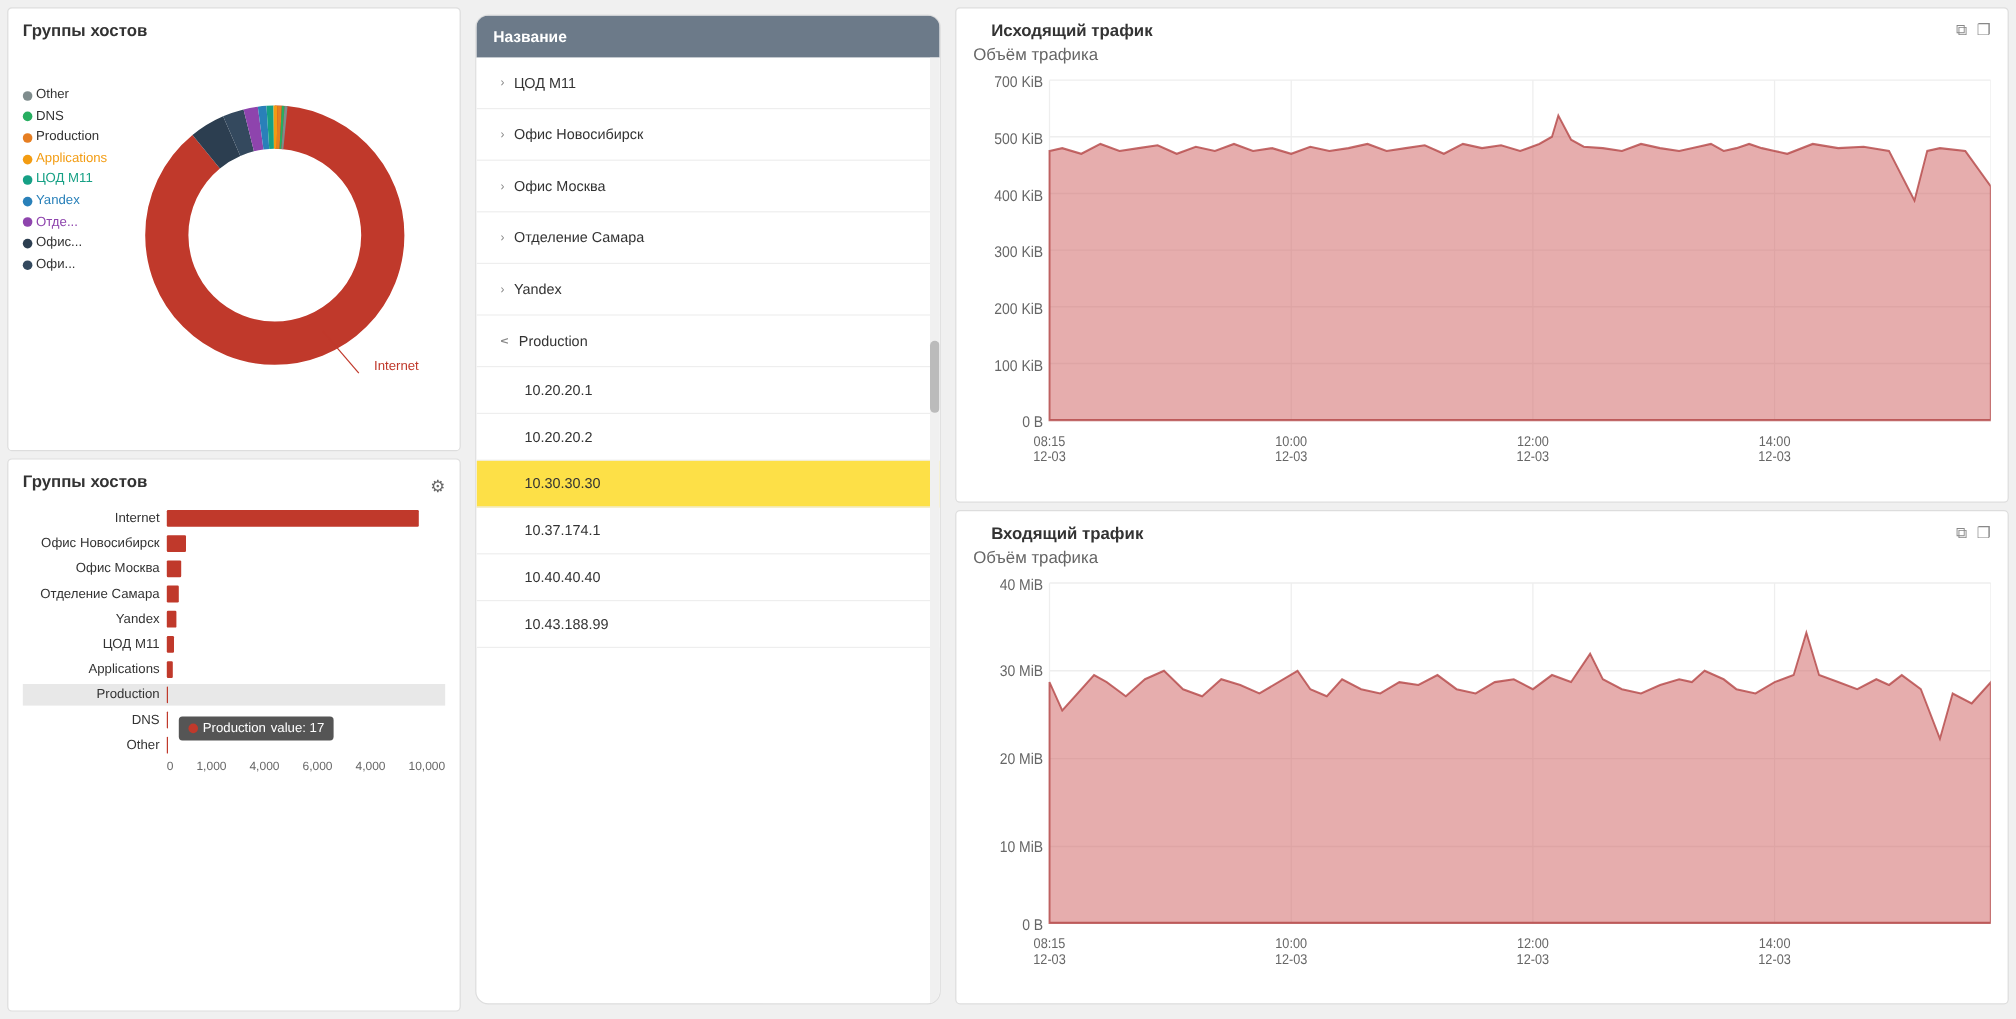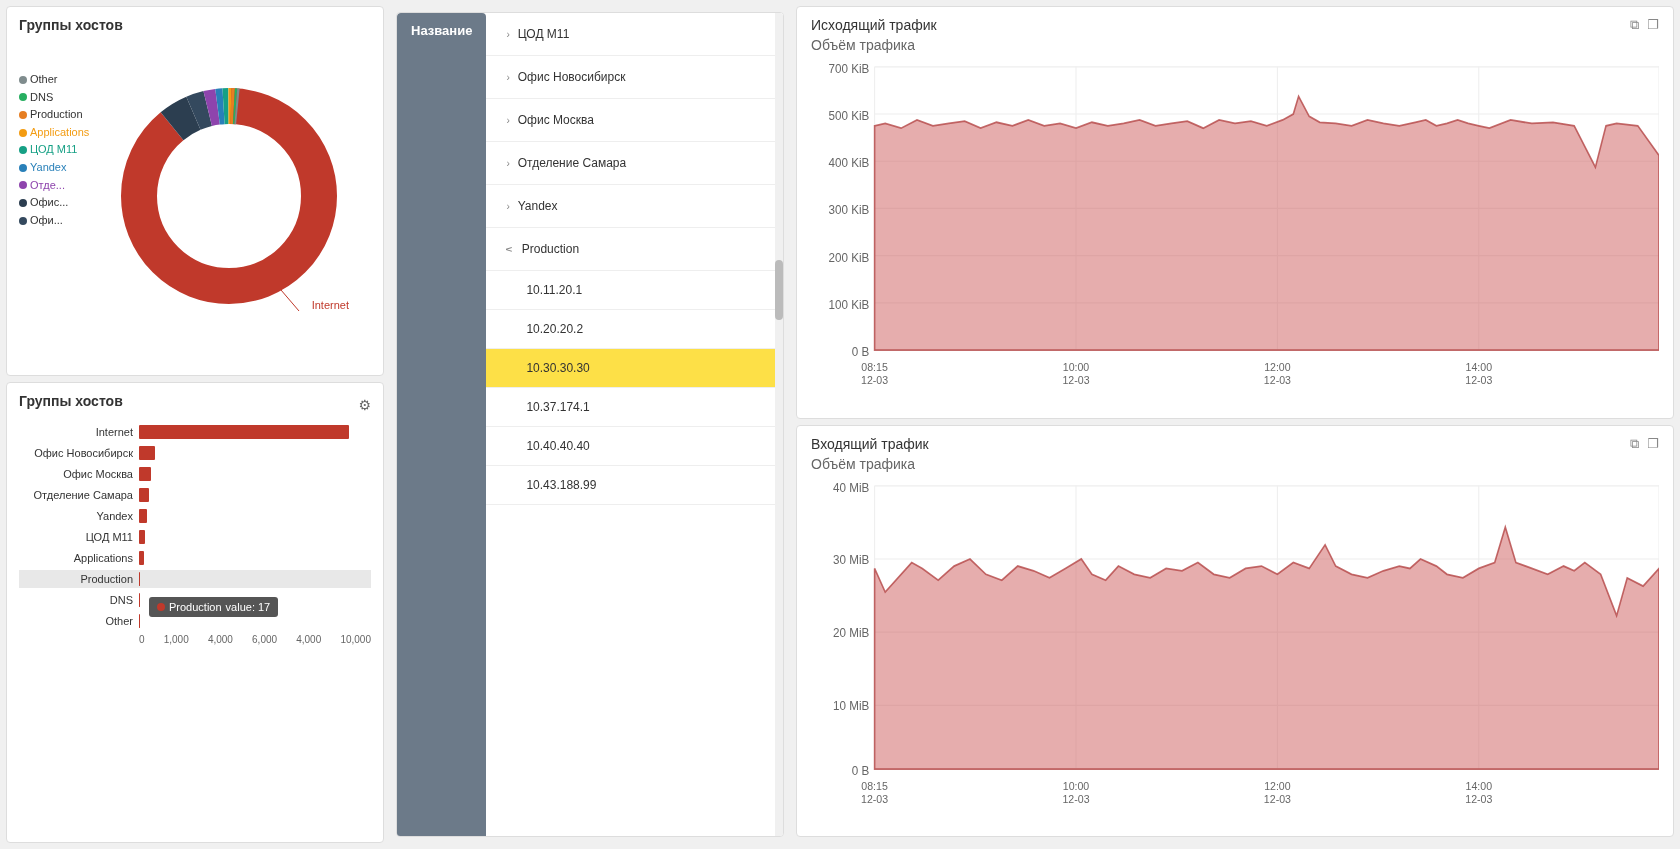"Название" div.panel { border-radius: none -> 11px; flex-direction: row -> column }
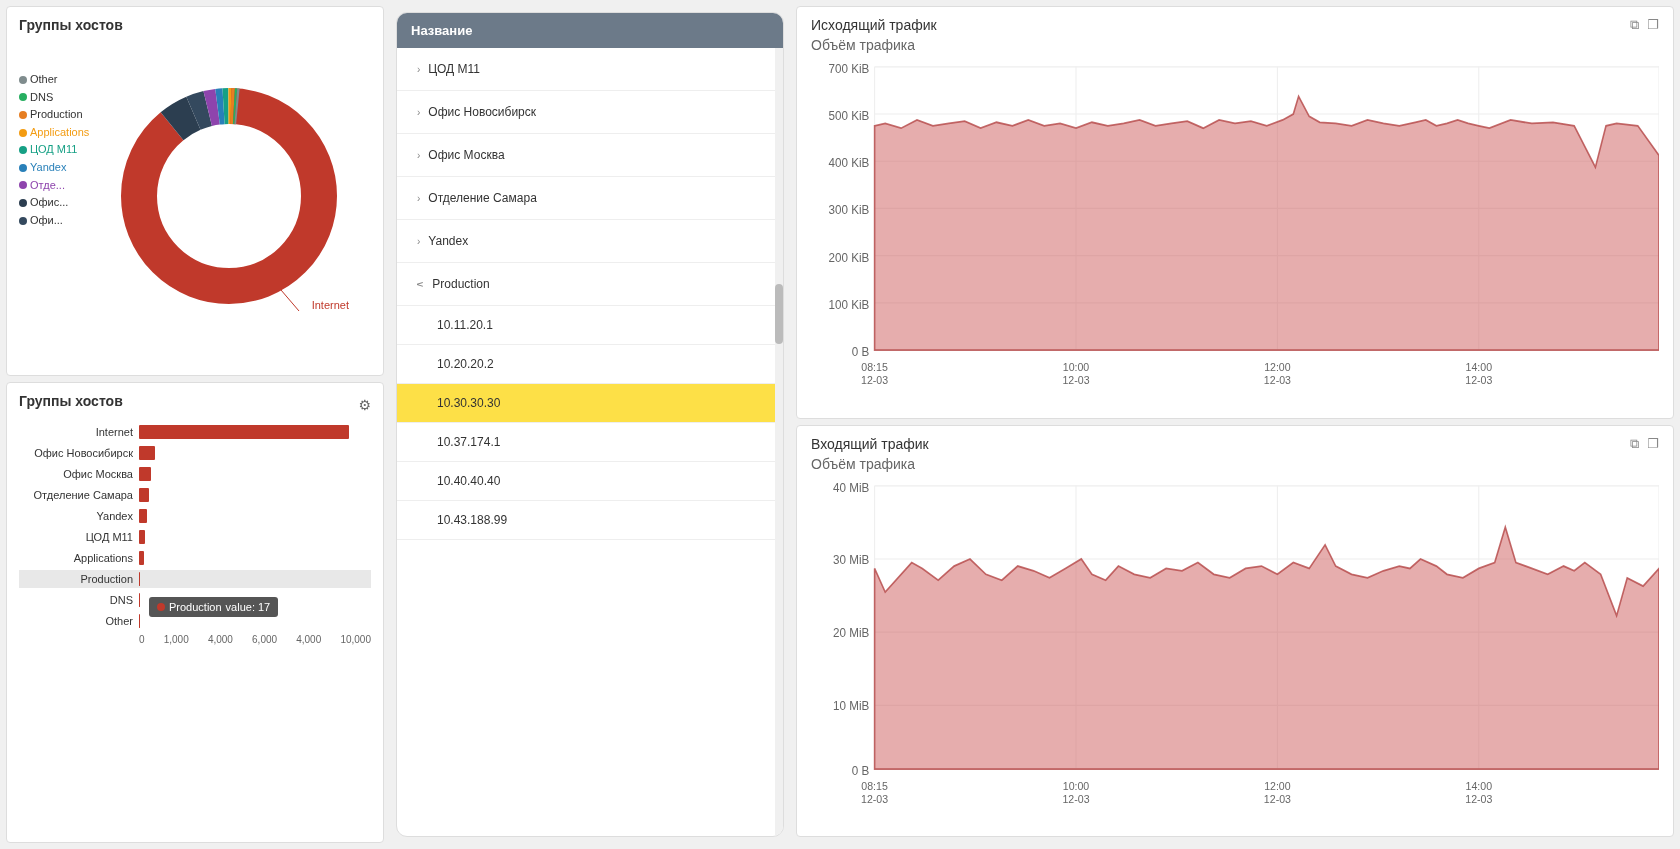"Исходящий трафик" .chart-title { font-weight: normal -> bold; margin-left: none -> 15px }
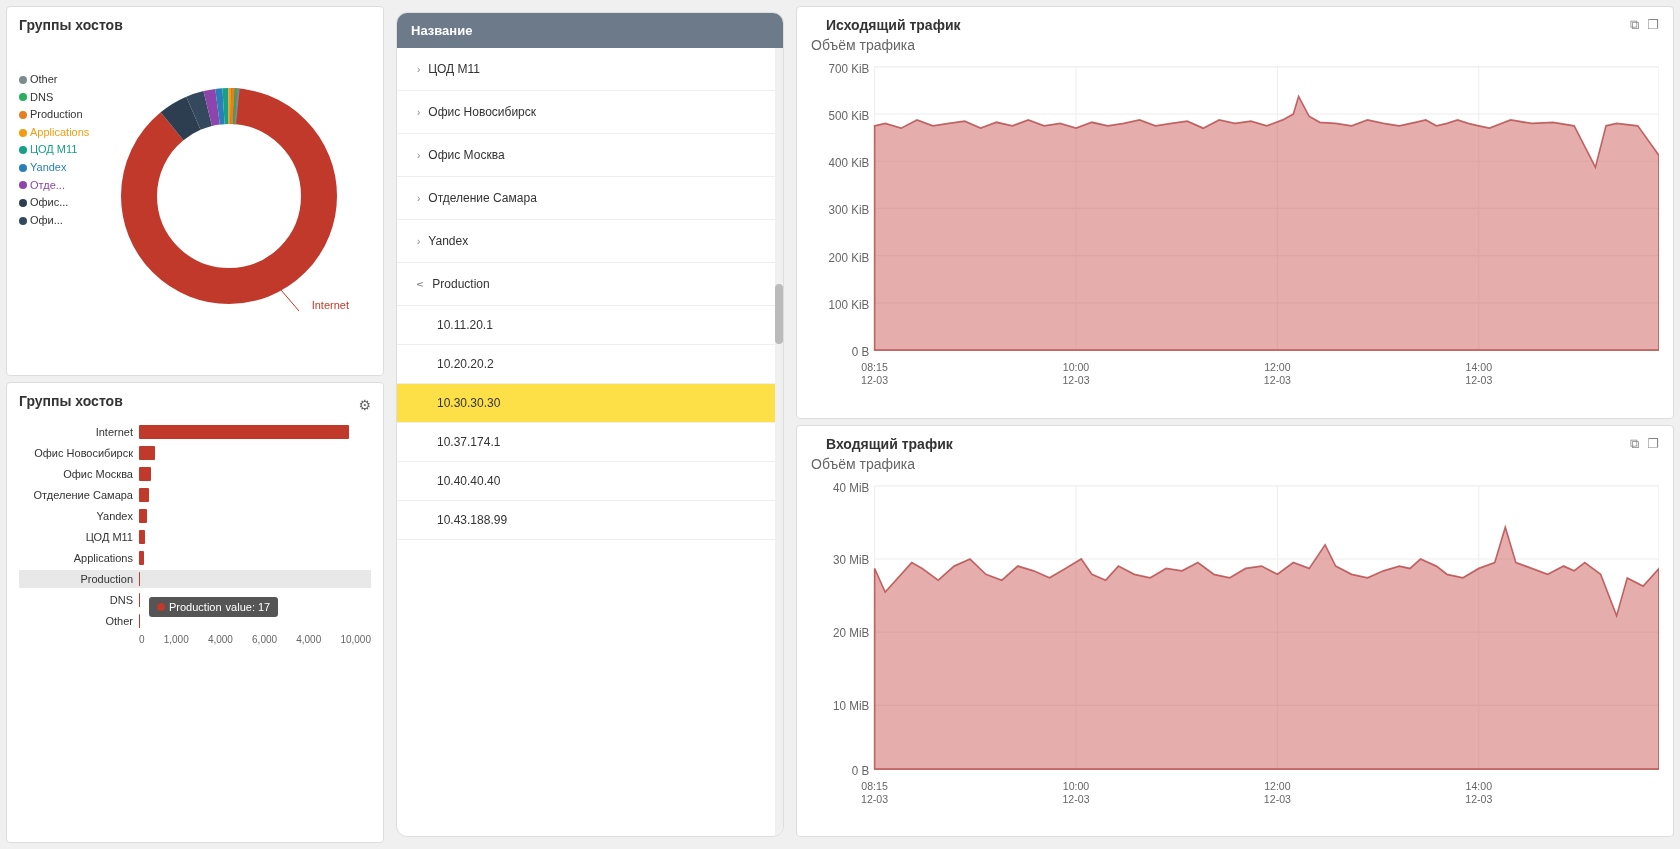"10.11.20.1" span { text: 10.11.20.1 -> 10.20.20.1 }
